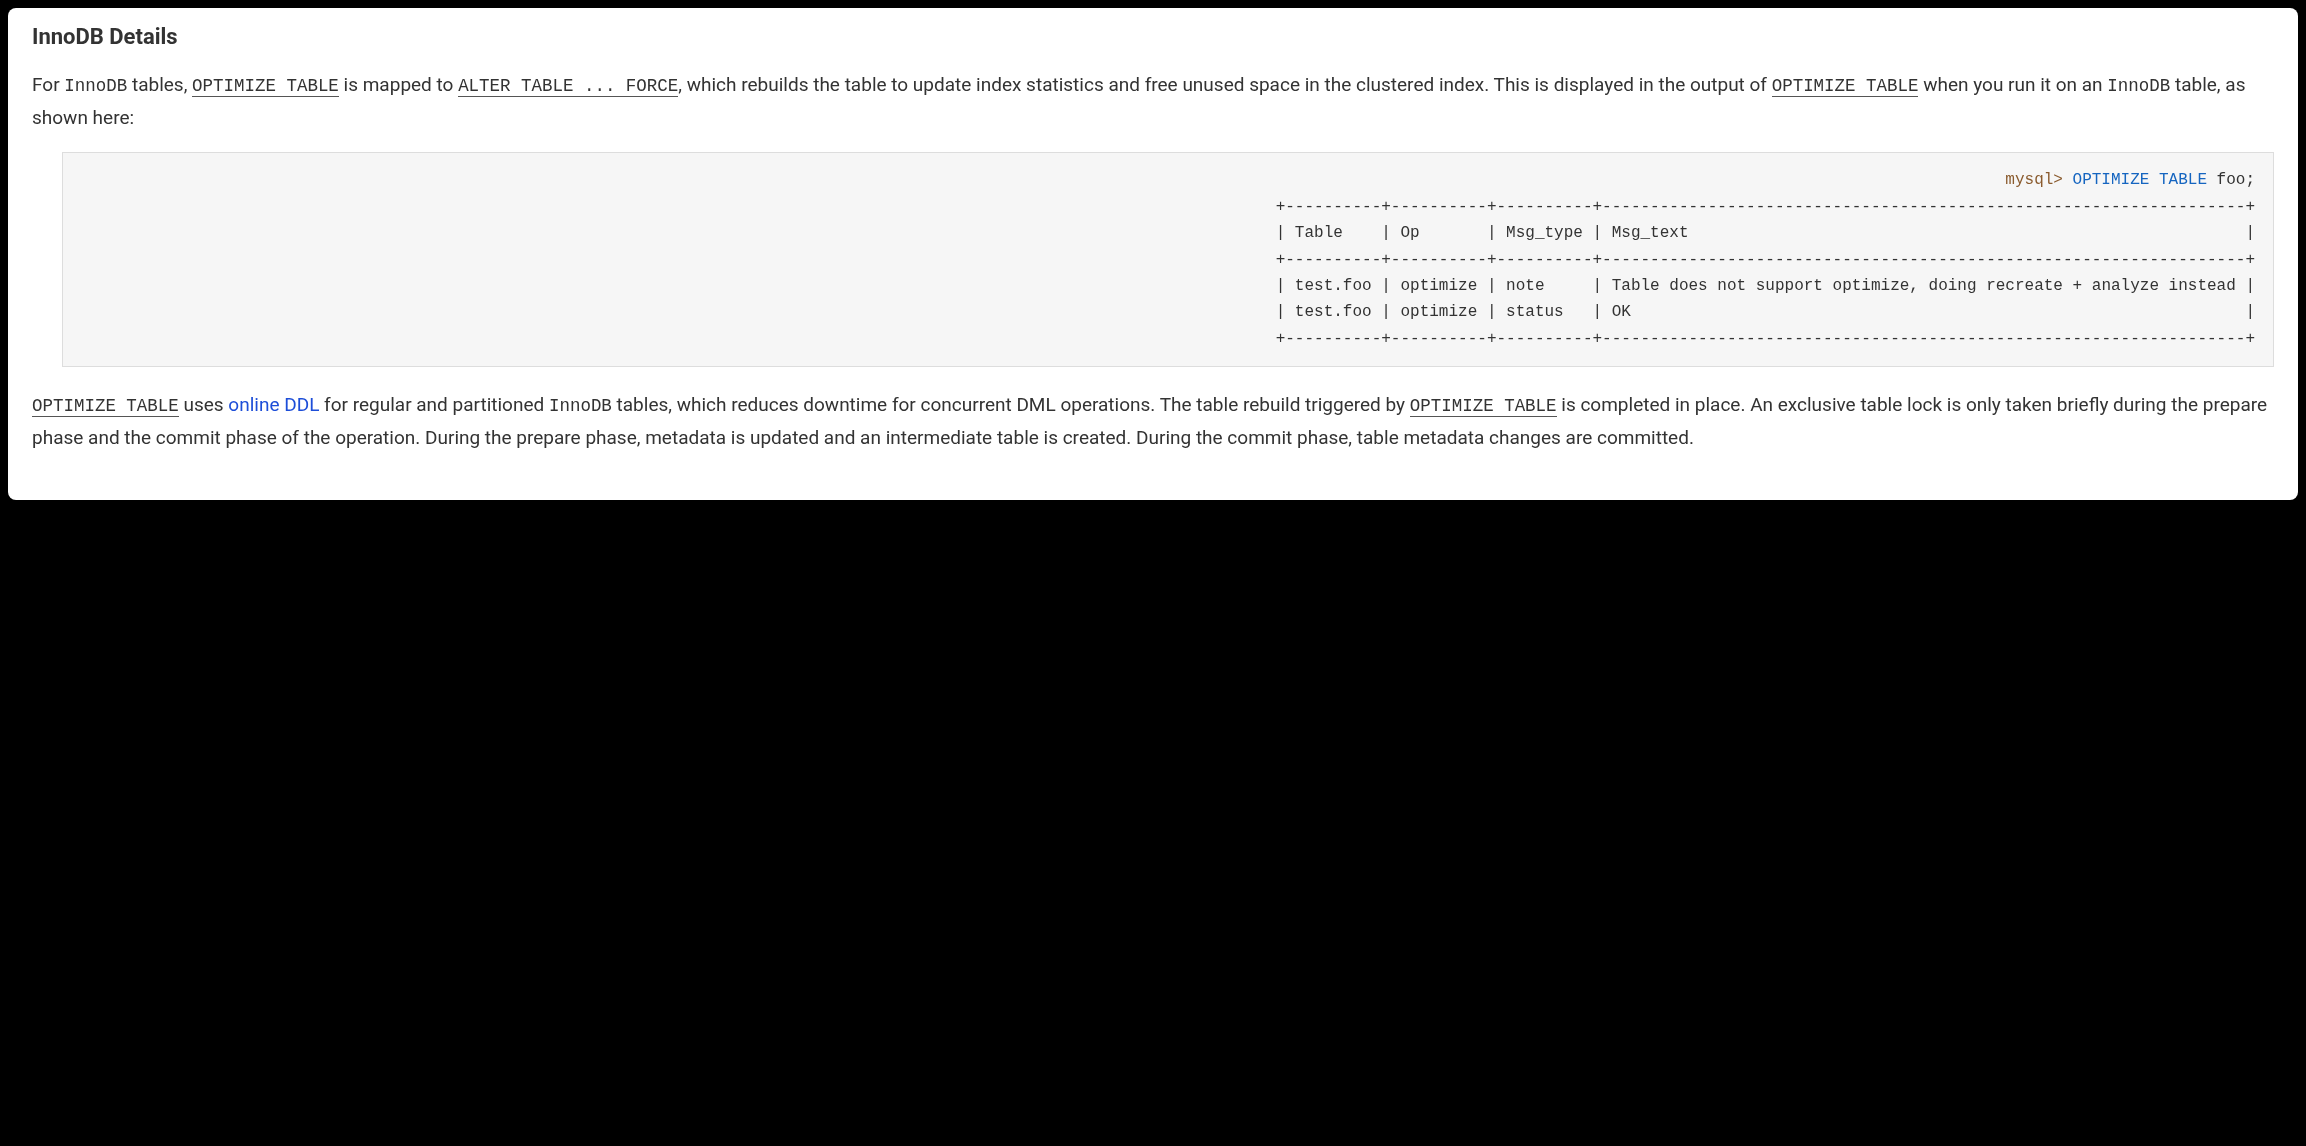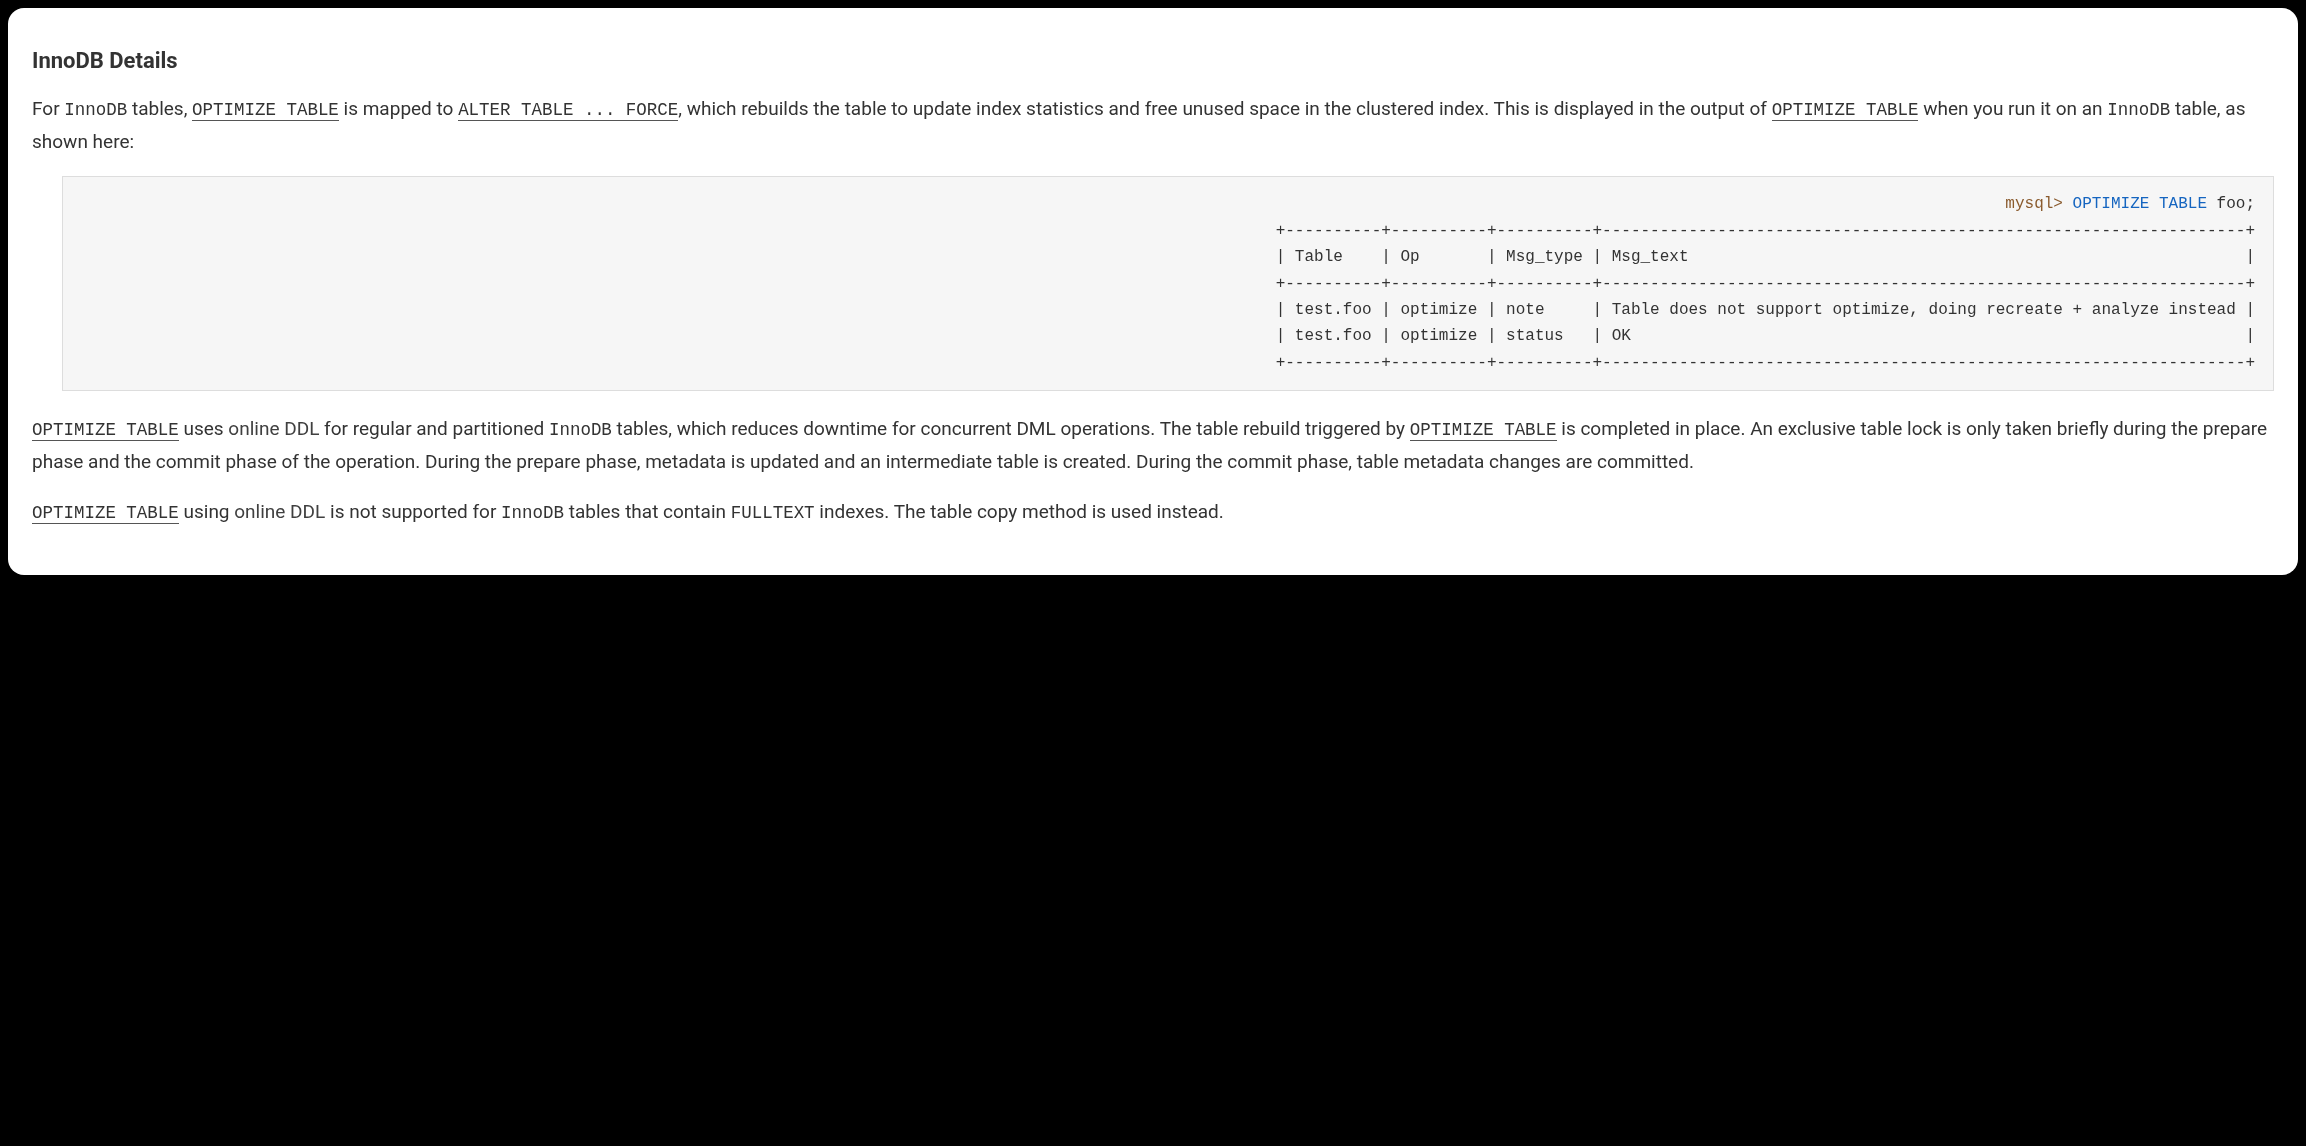"InnoDB Details" .page { border-radius: 16px -> 8px; padding: 32px 24px 28px 24px -> 8px 24px 28px 24px }
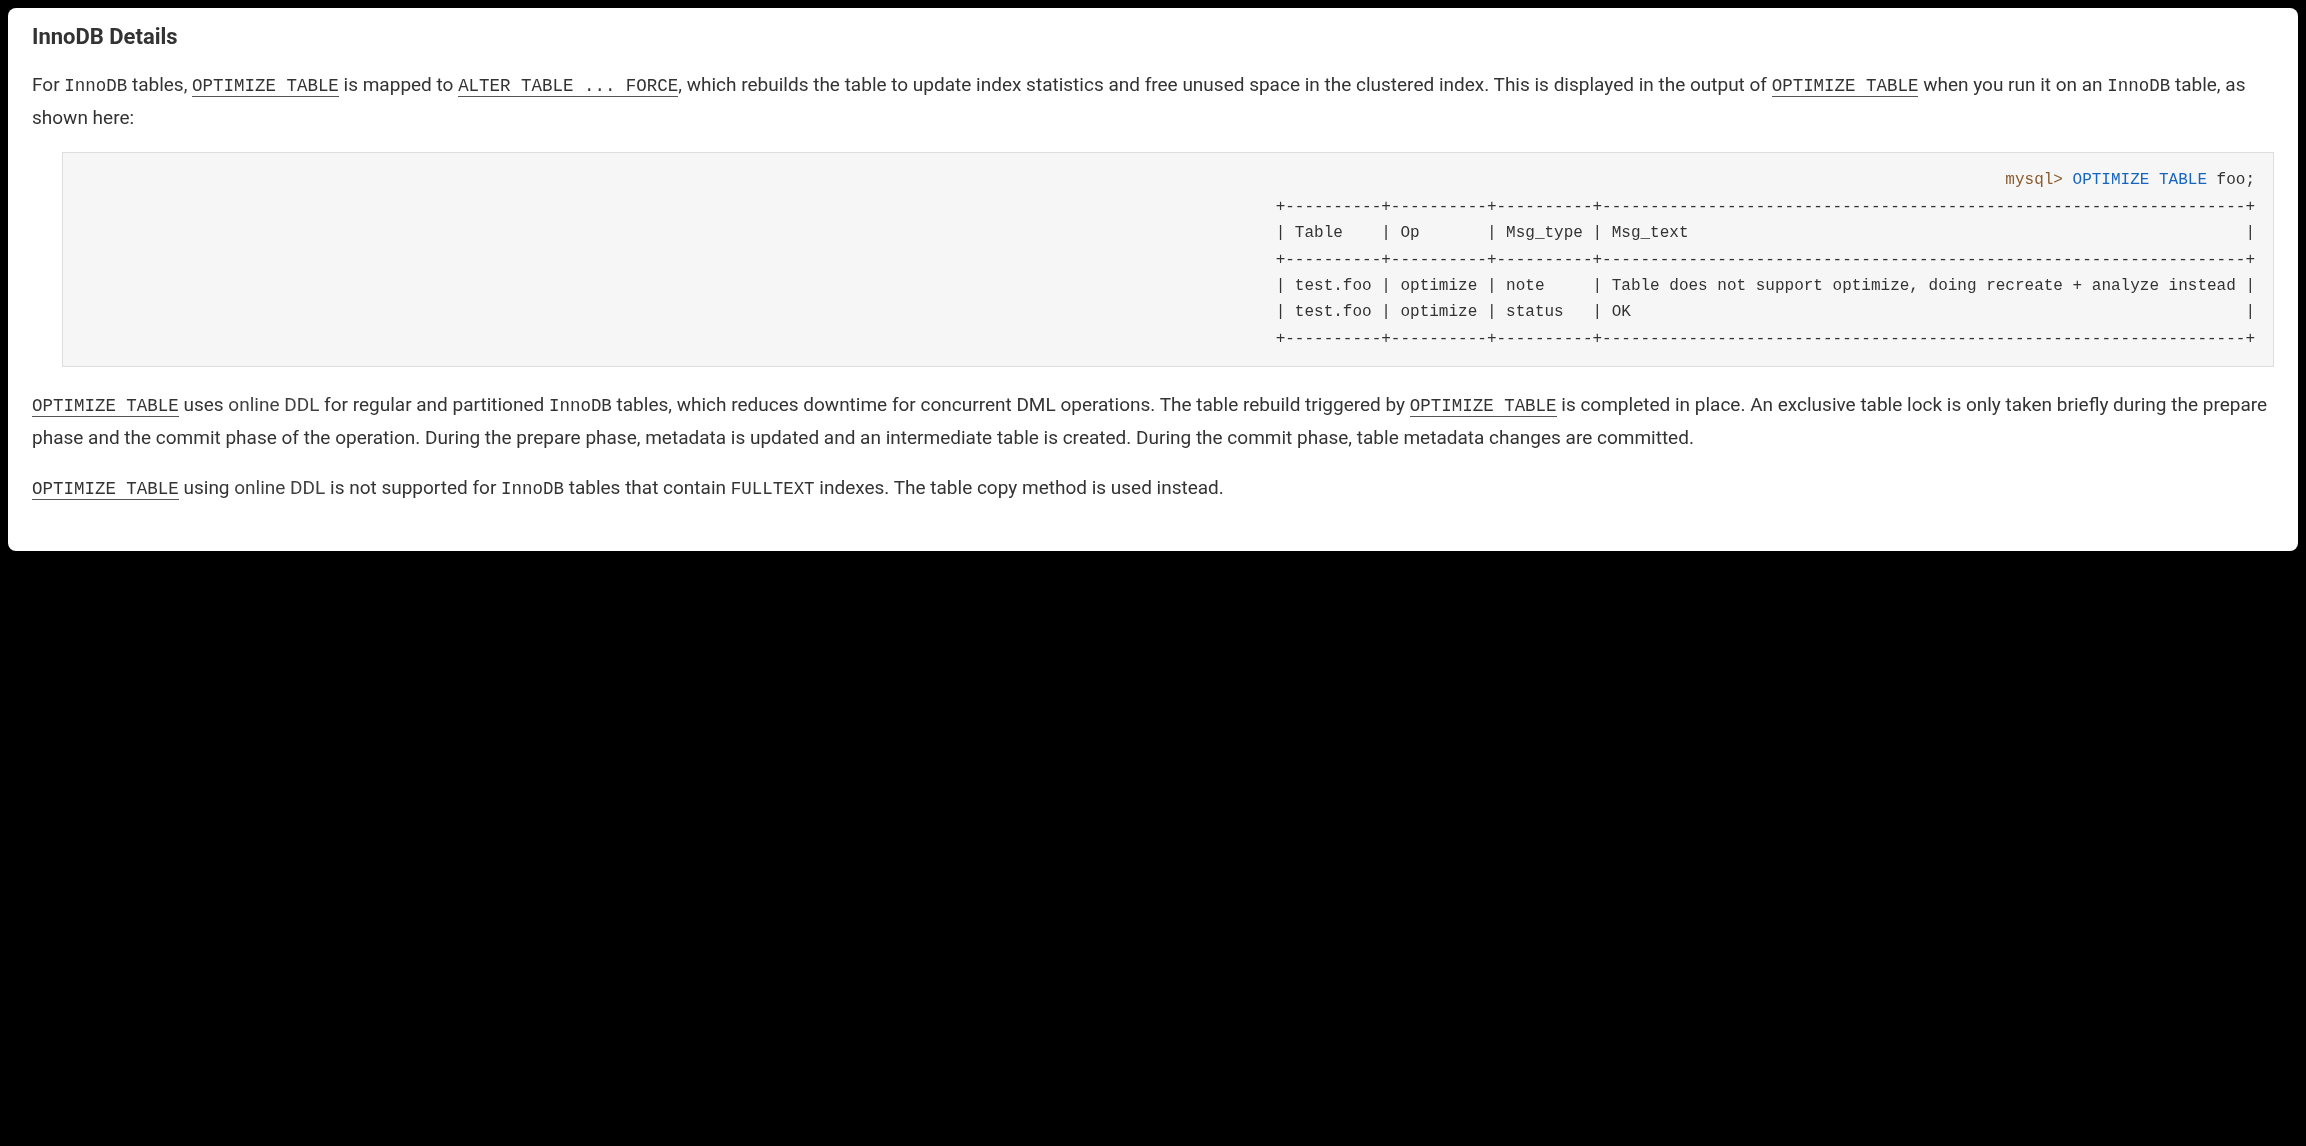"online DDL" a.link { color: #404040 -> #1d4ed8 }
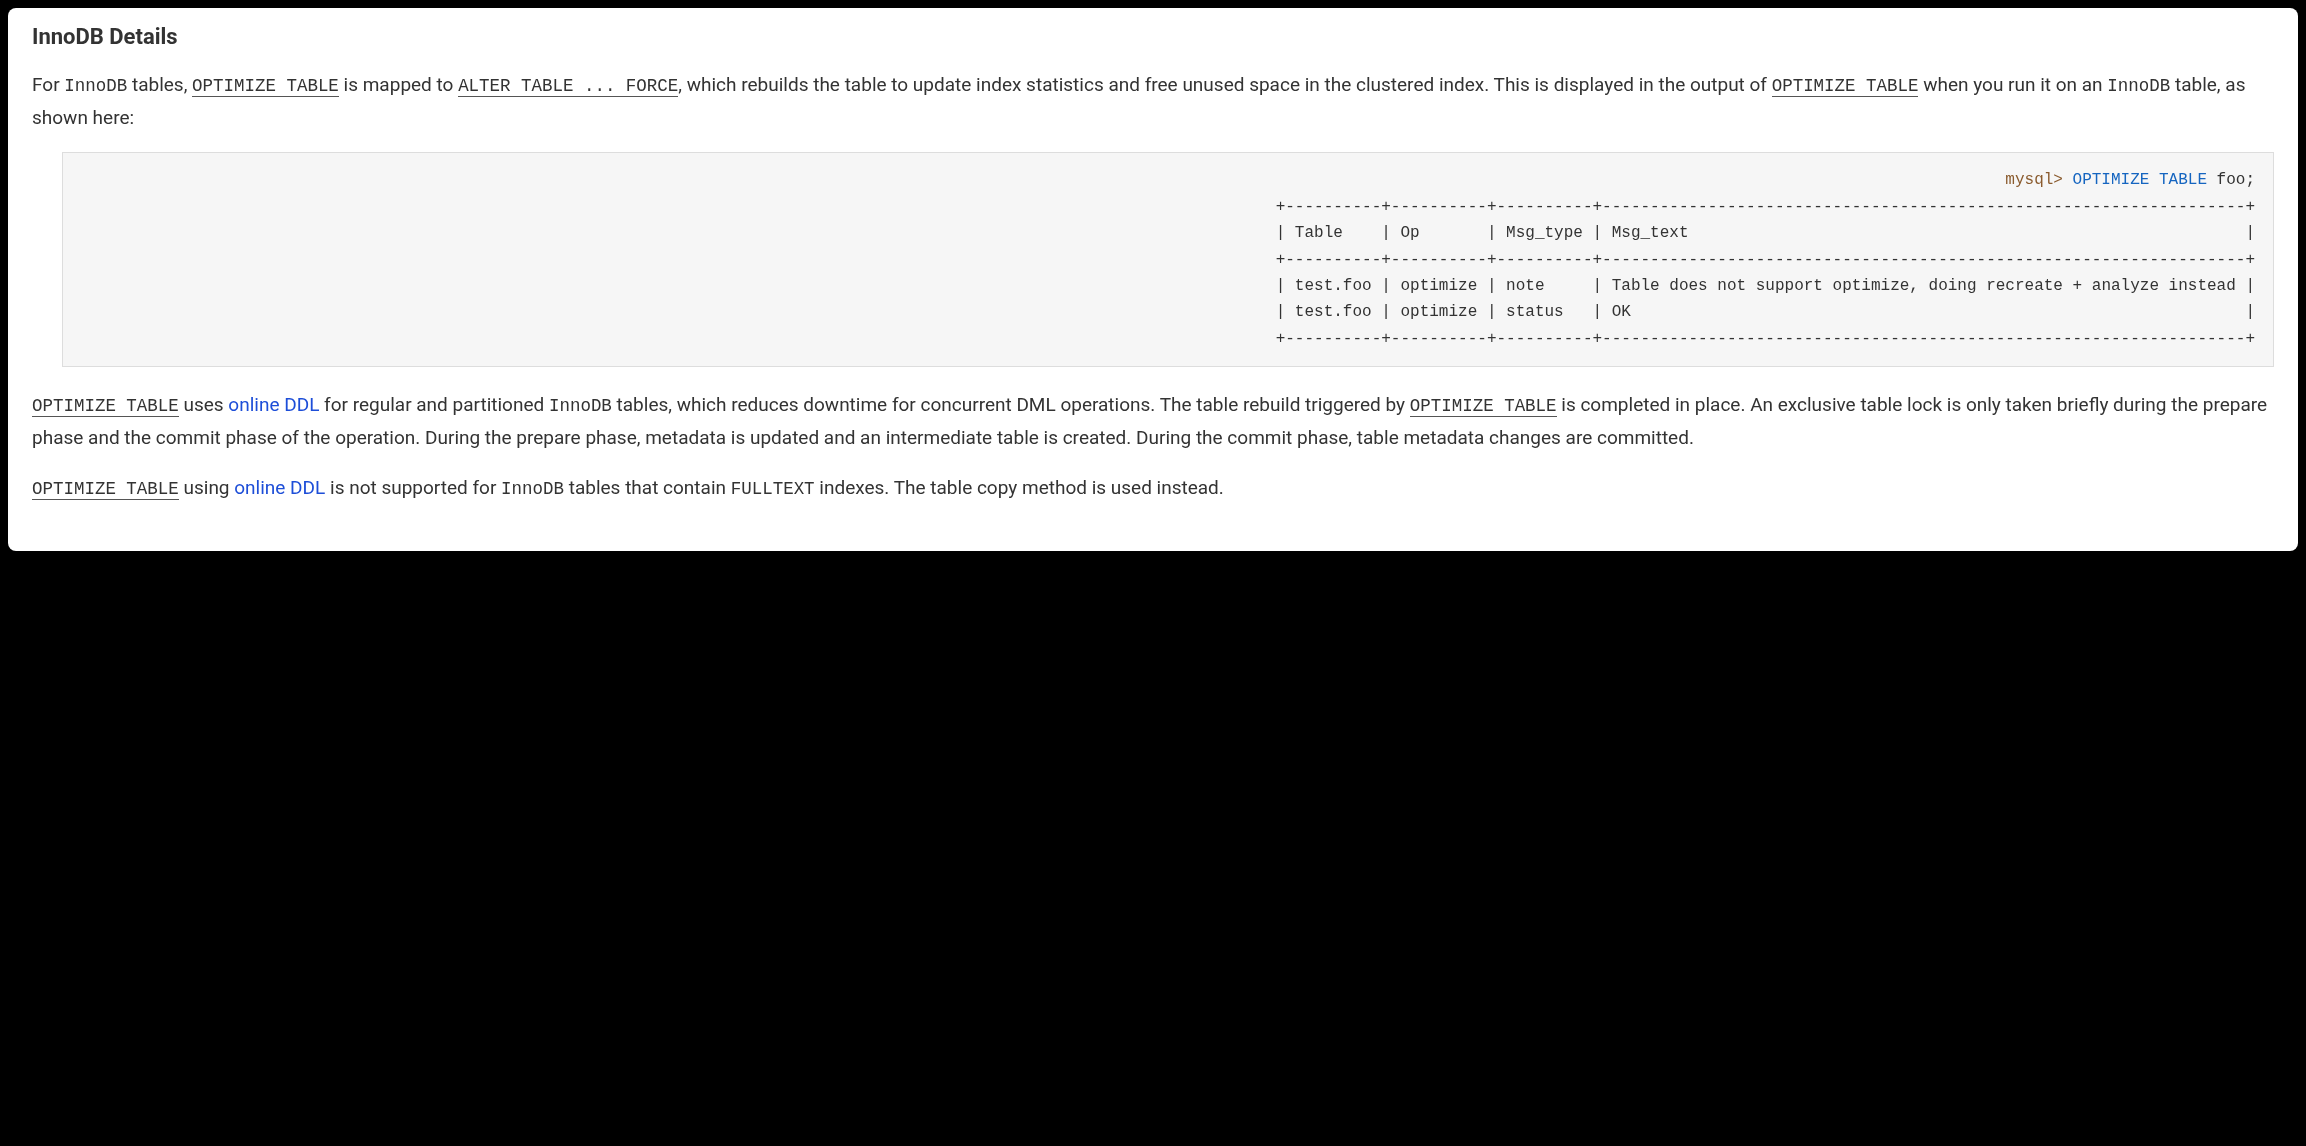"OPTIMIZE TABLE using online DDL" p { html: <p> <code>OPTIMIZE TABLE</code><span> using </span><a>online DDL</a><span> is not supported for </span><code>InnoDB</code><span> tables that contain </span><code>FULLTEXT</code><span> indexes. The table copy method is used instead.</span> </p> -> none }
